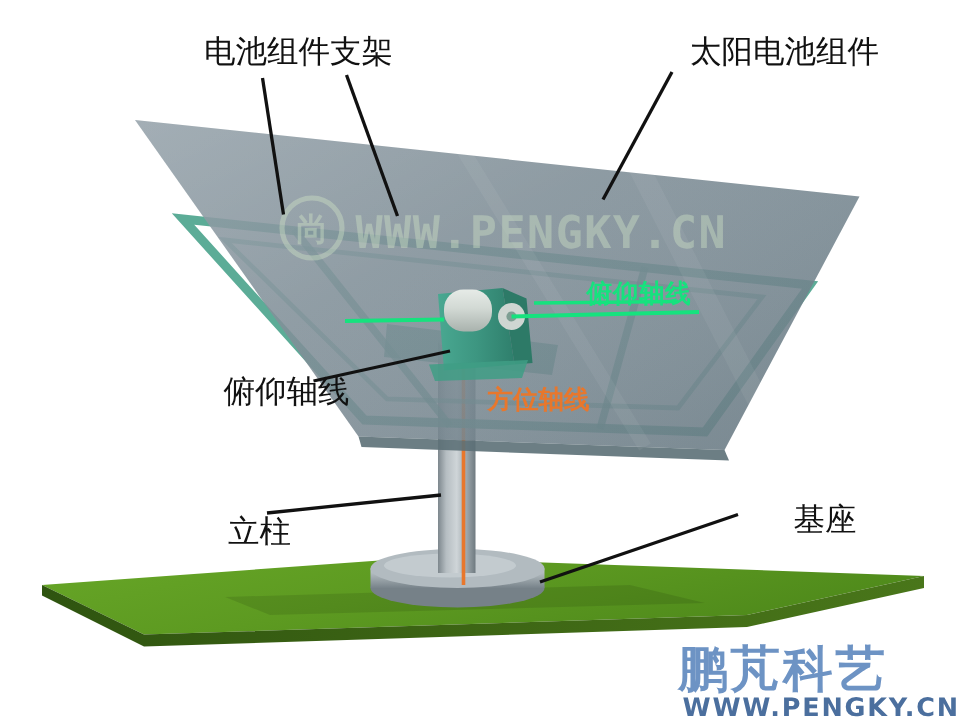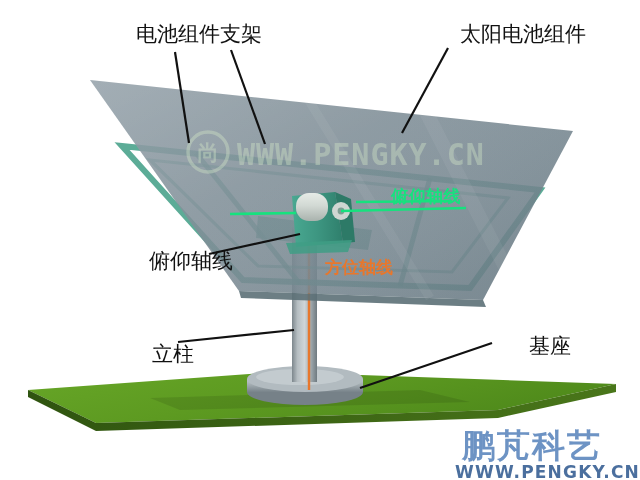"鹏芃科艺" .brand-cn { margin-left: 10px -> none }
